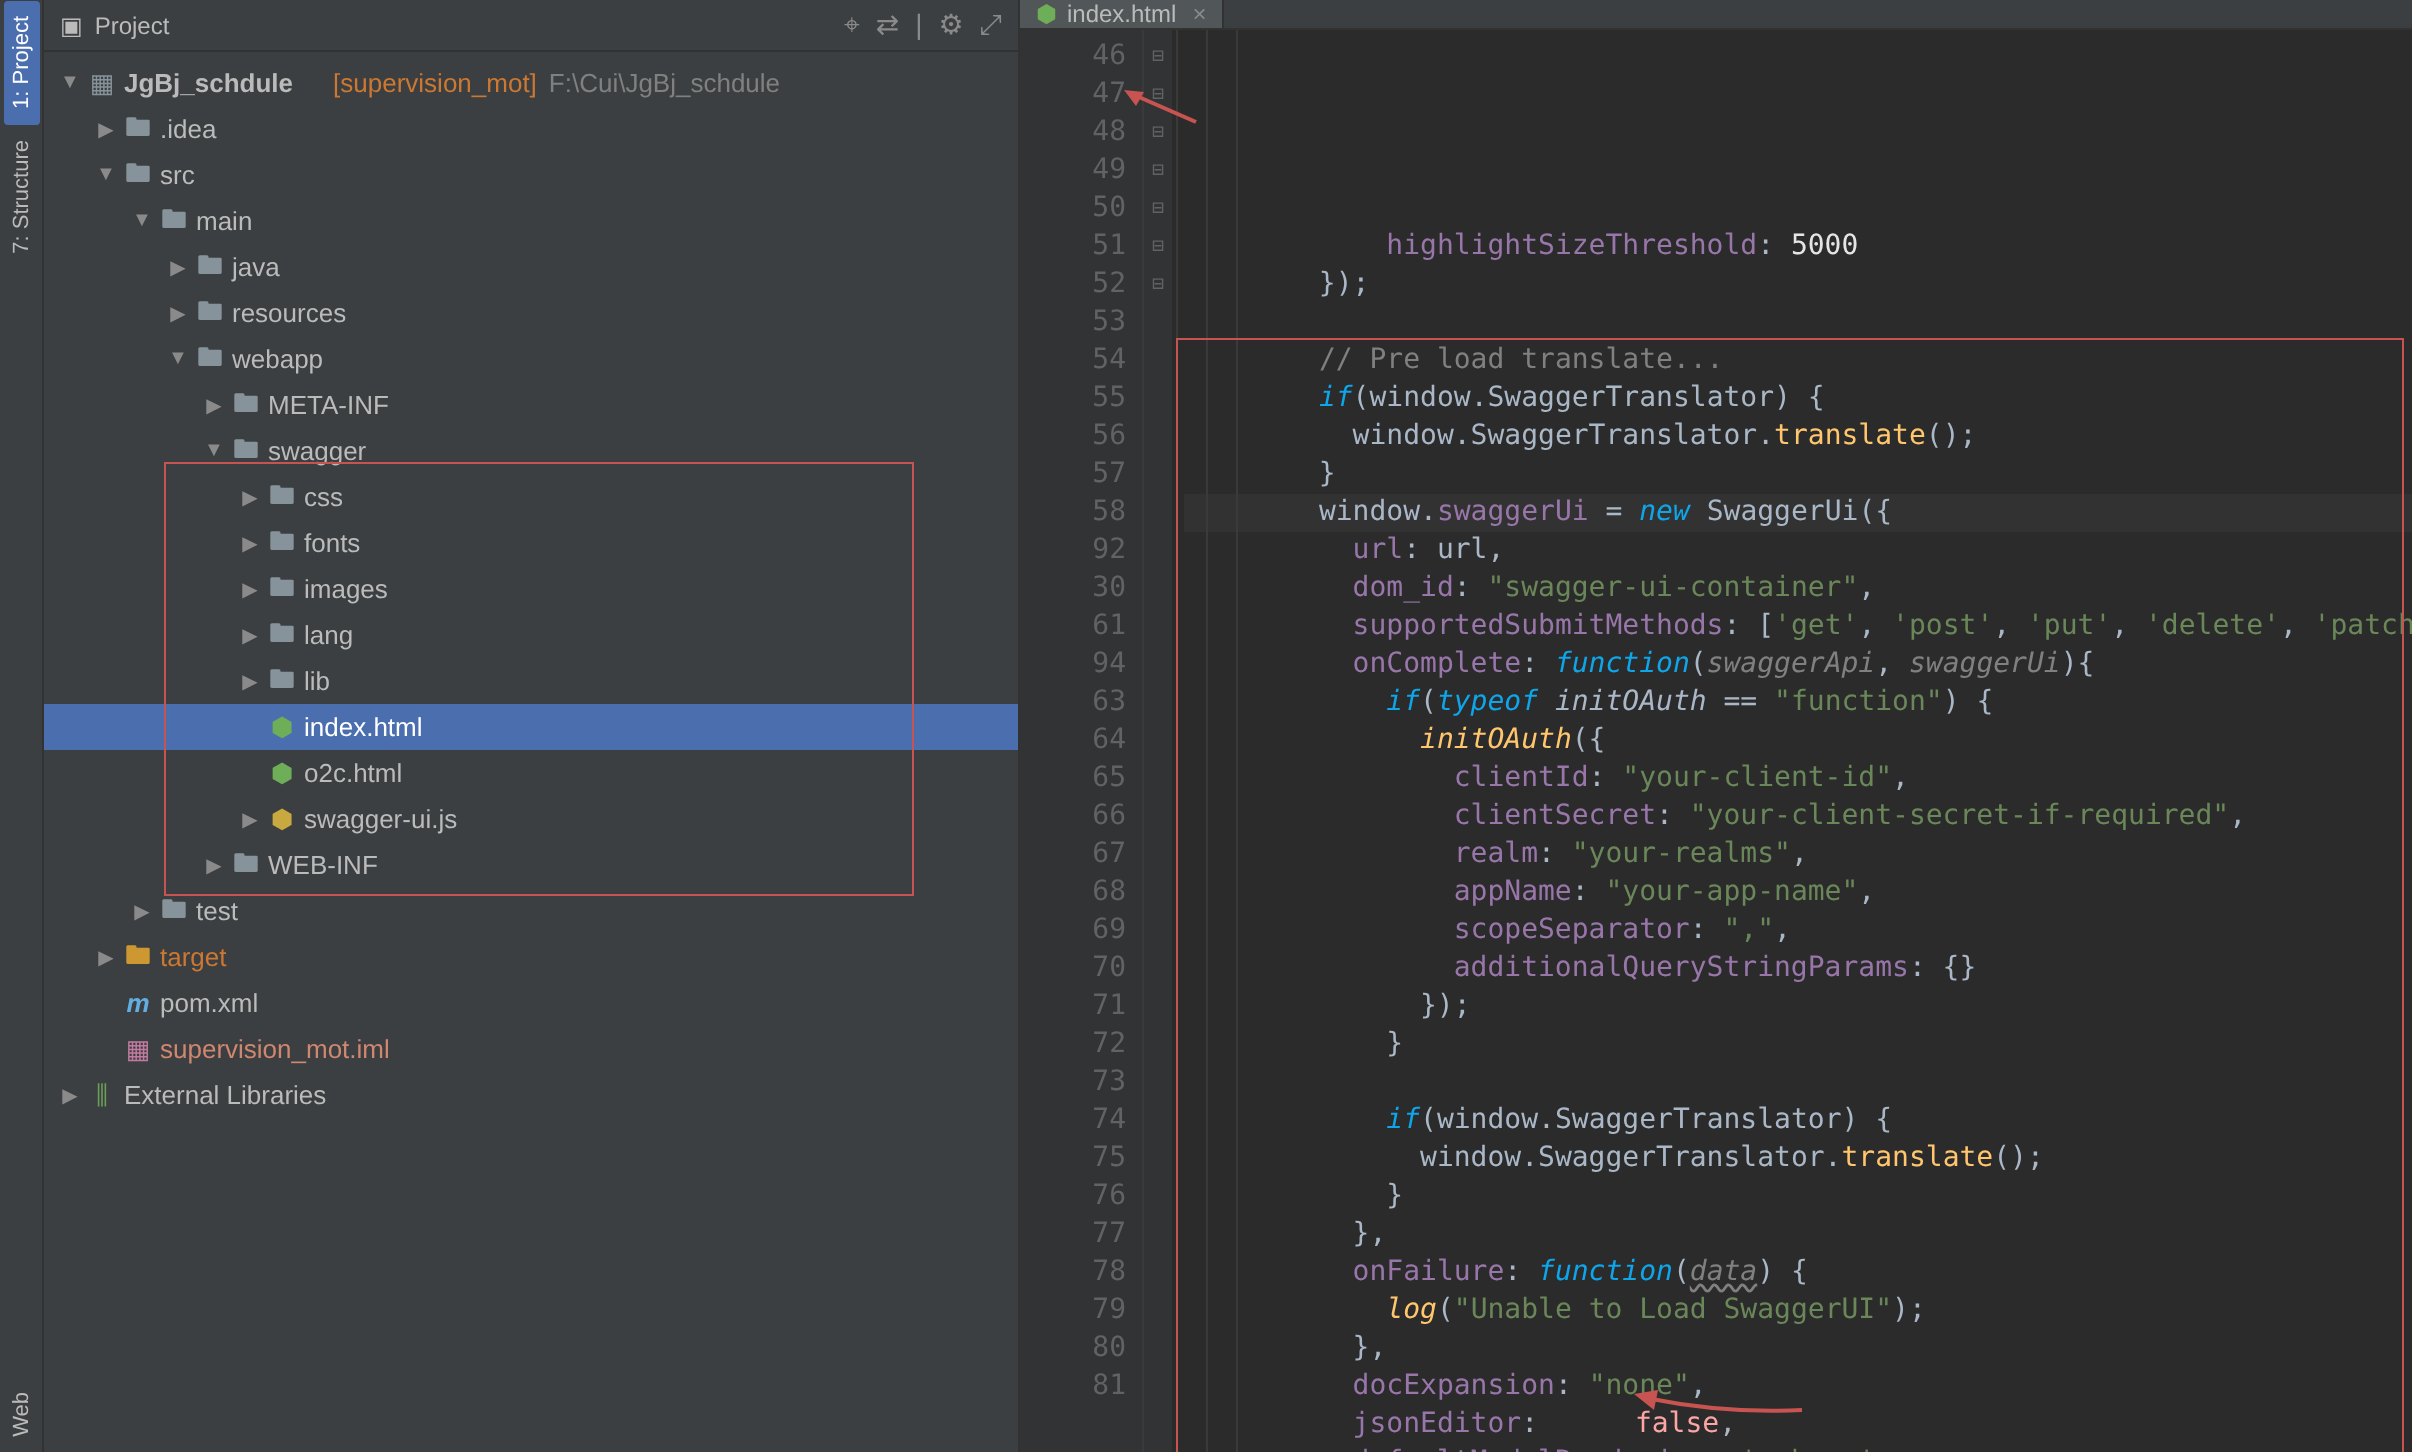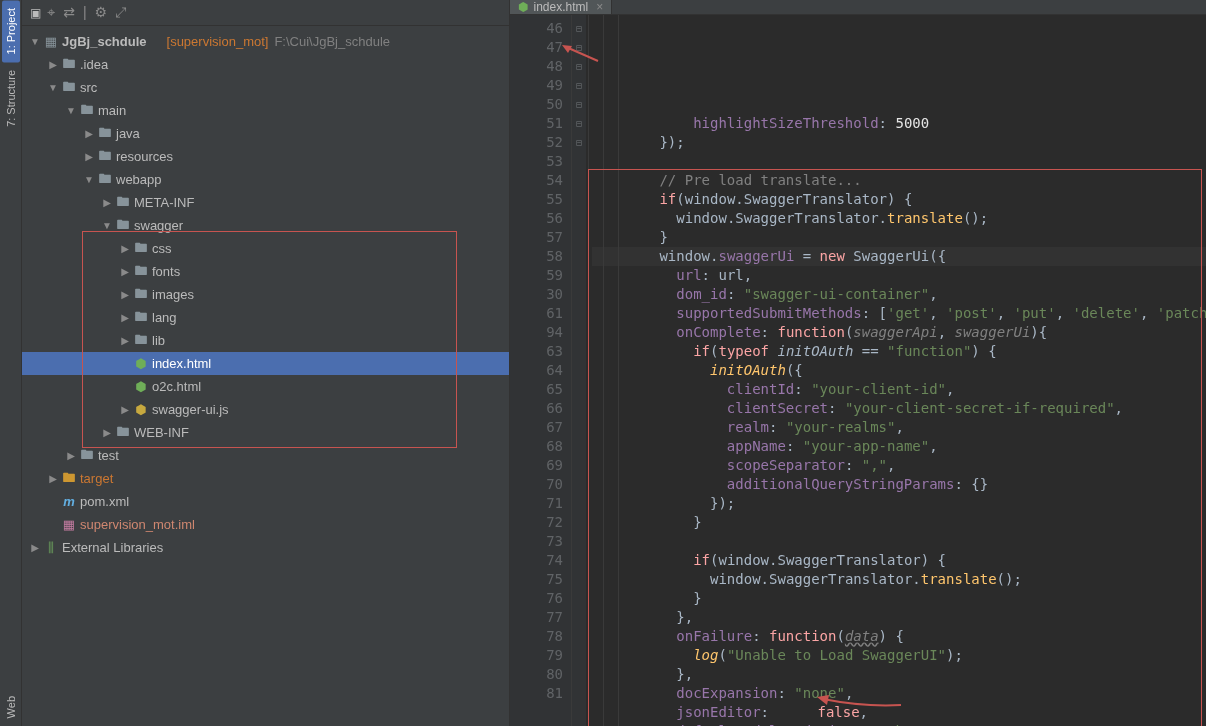"Project" span.title { html: none -> <span>Project</span> }
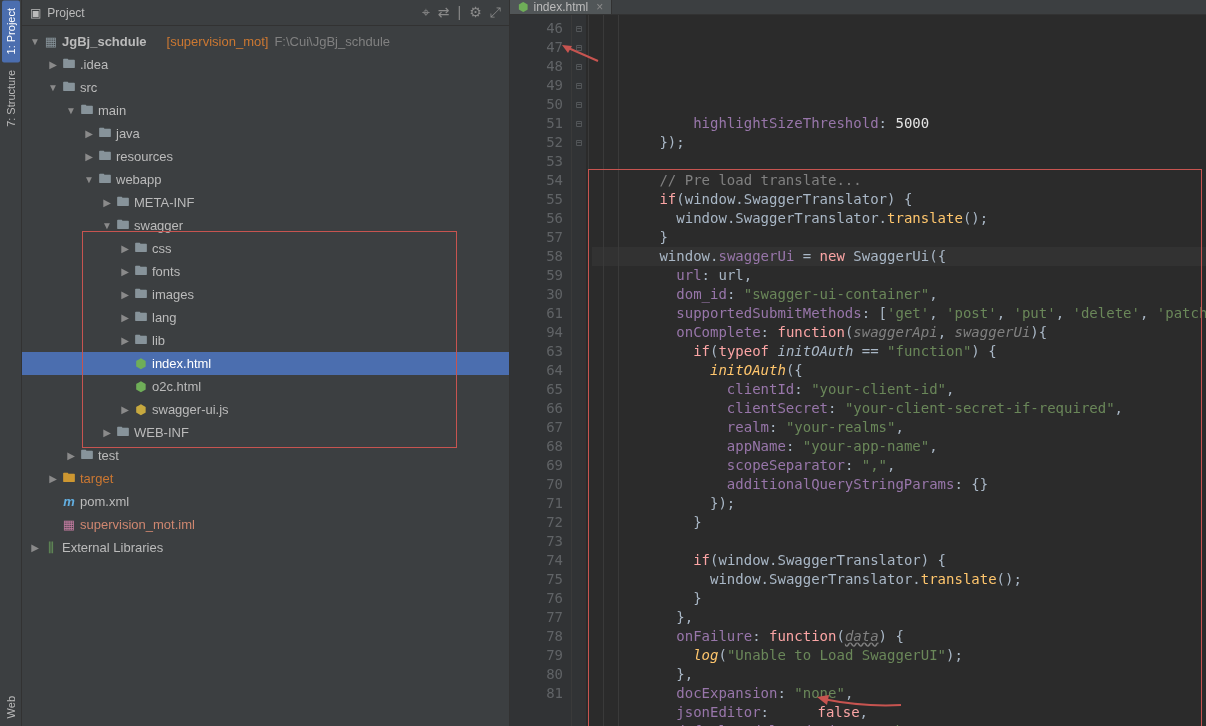"if" .kw { color: #fca5a5 -> #0ea5e9; font-style: none -> italic }
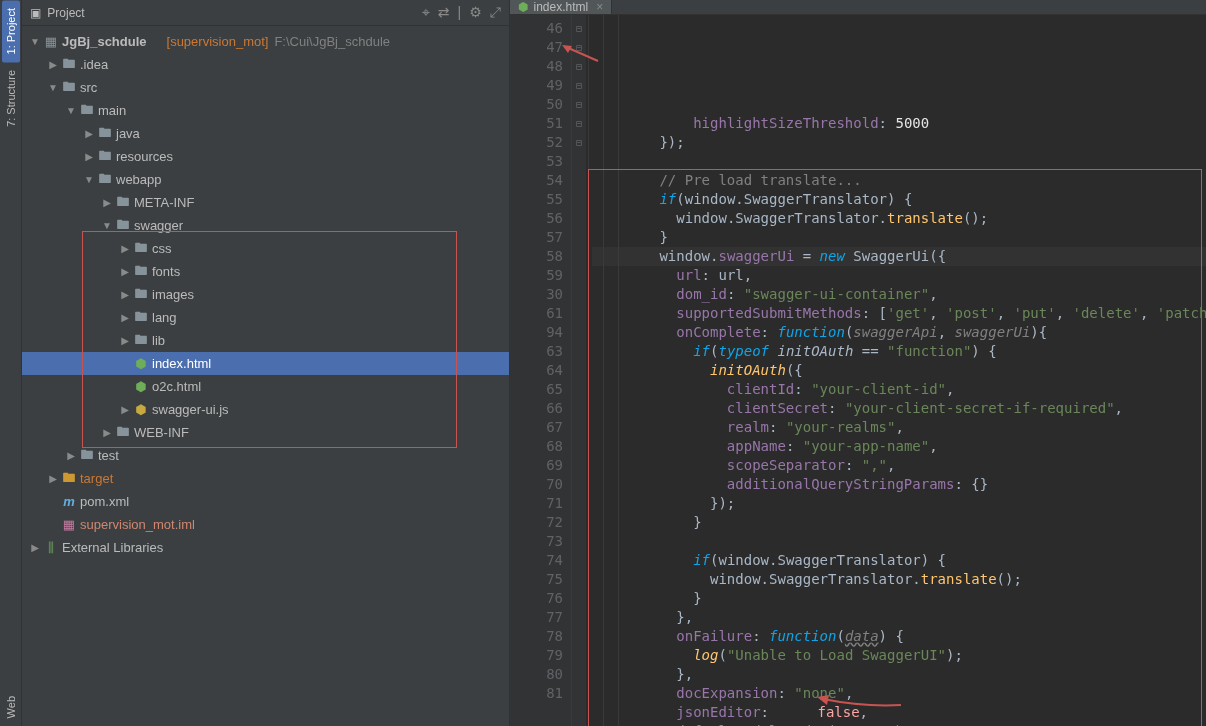"59" div { text: 59 -> 92 }
